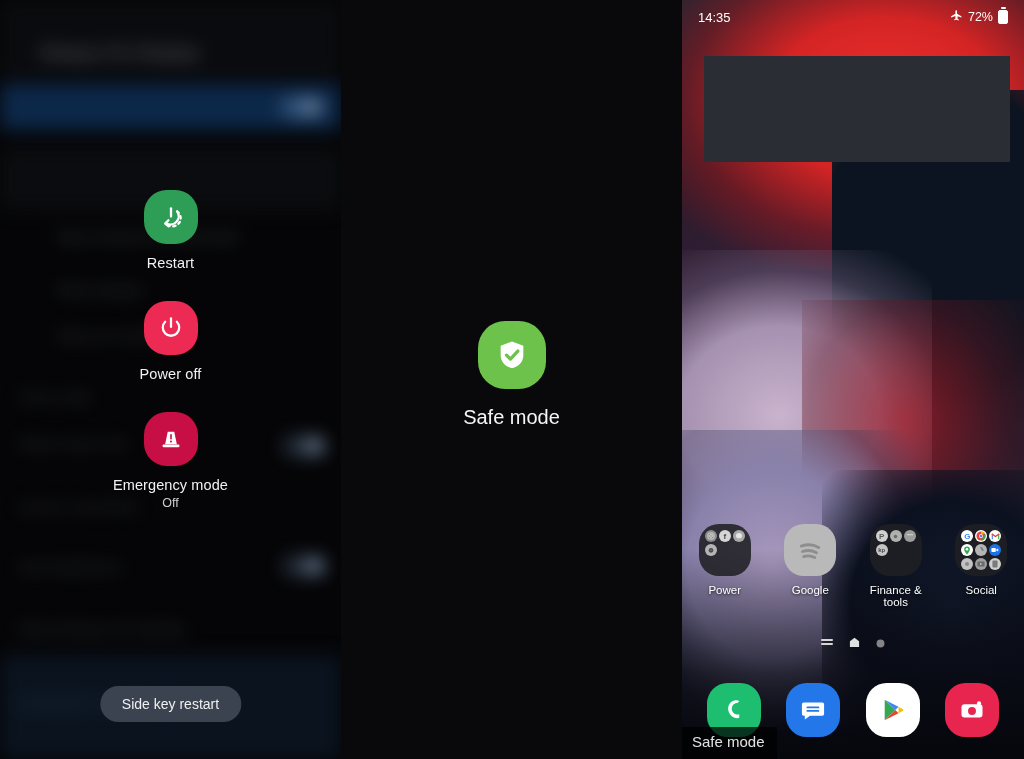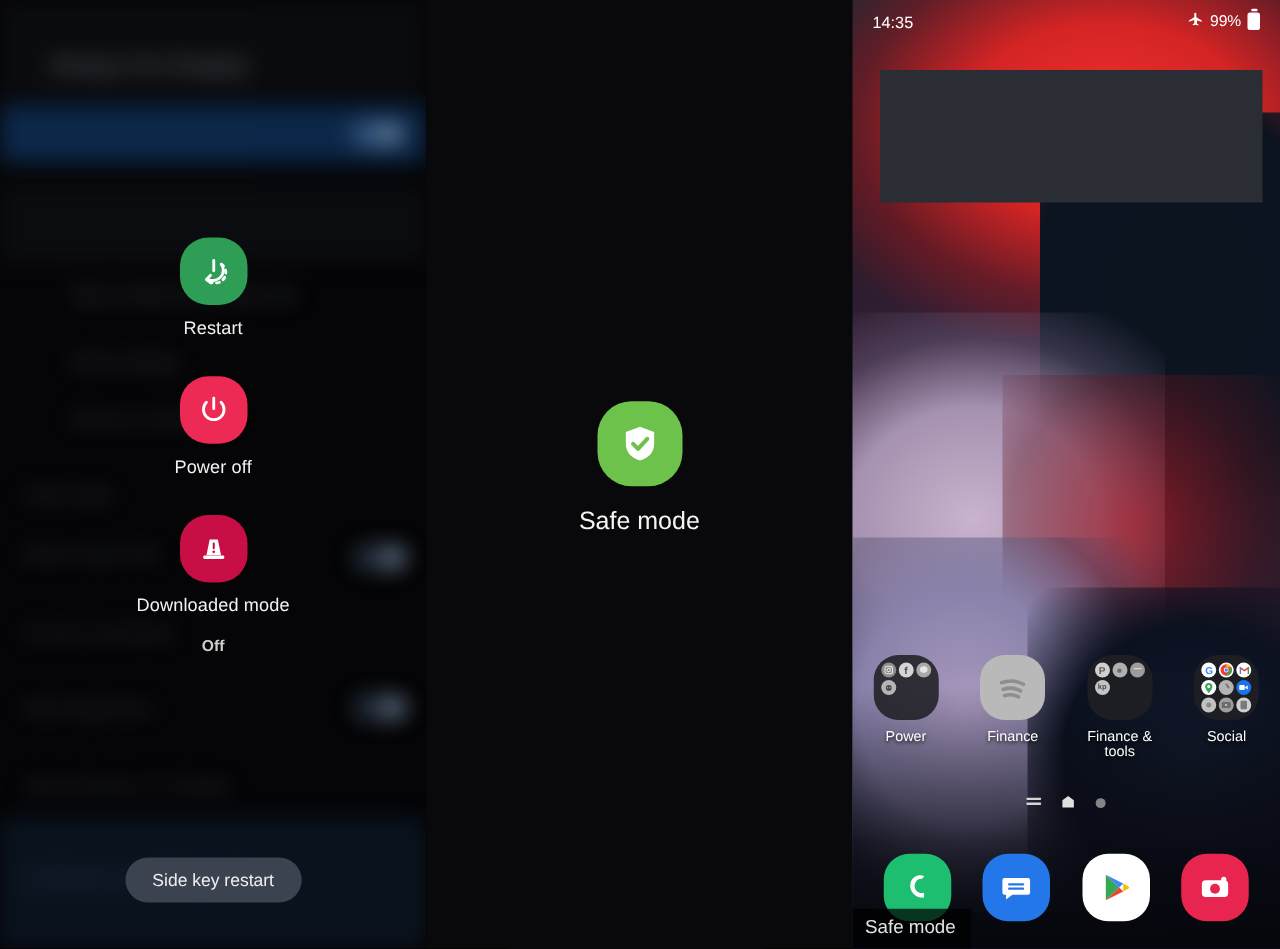"14:35" .panel-home { background: #0f172a -> #a16207 }
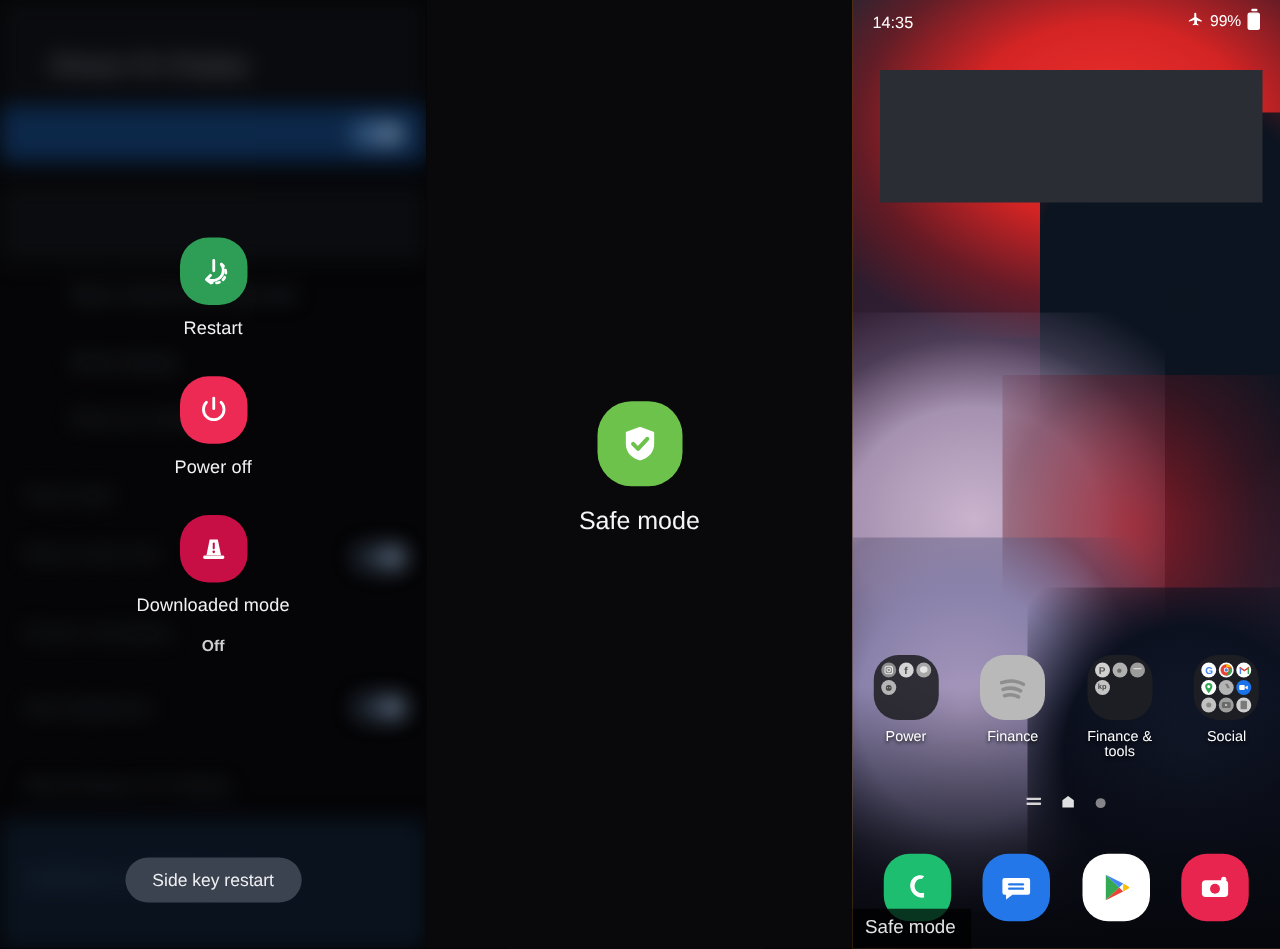"99%" span { text: 99% -> 72% }
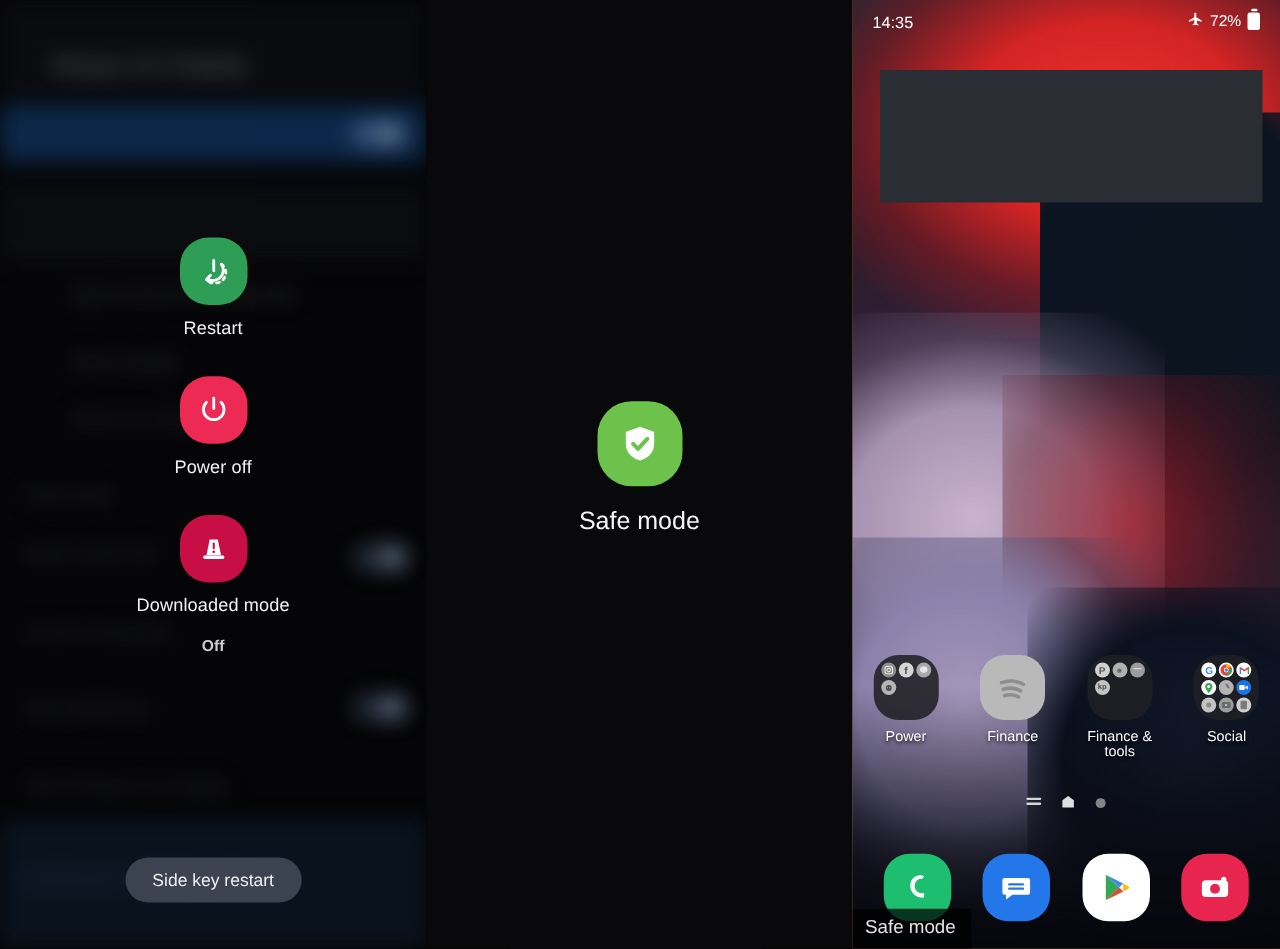"Downloaded mode" div.pm-label { text: Downloaded -> Emergency }
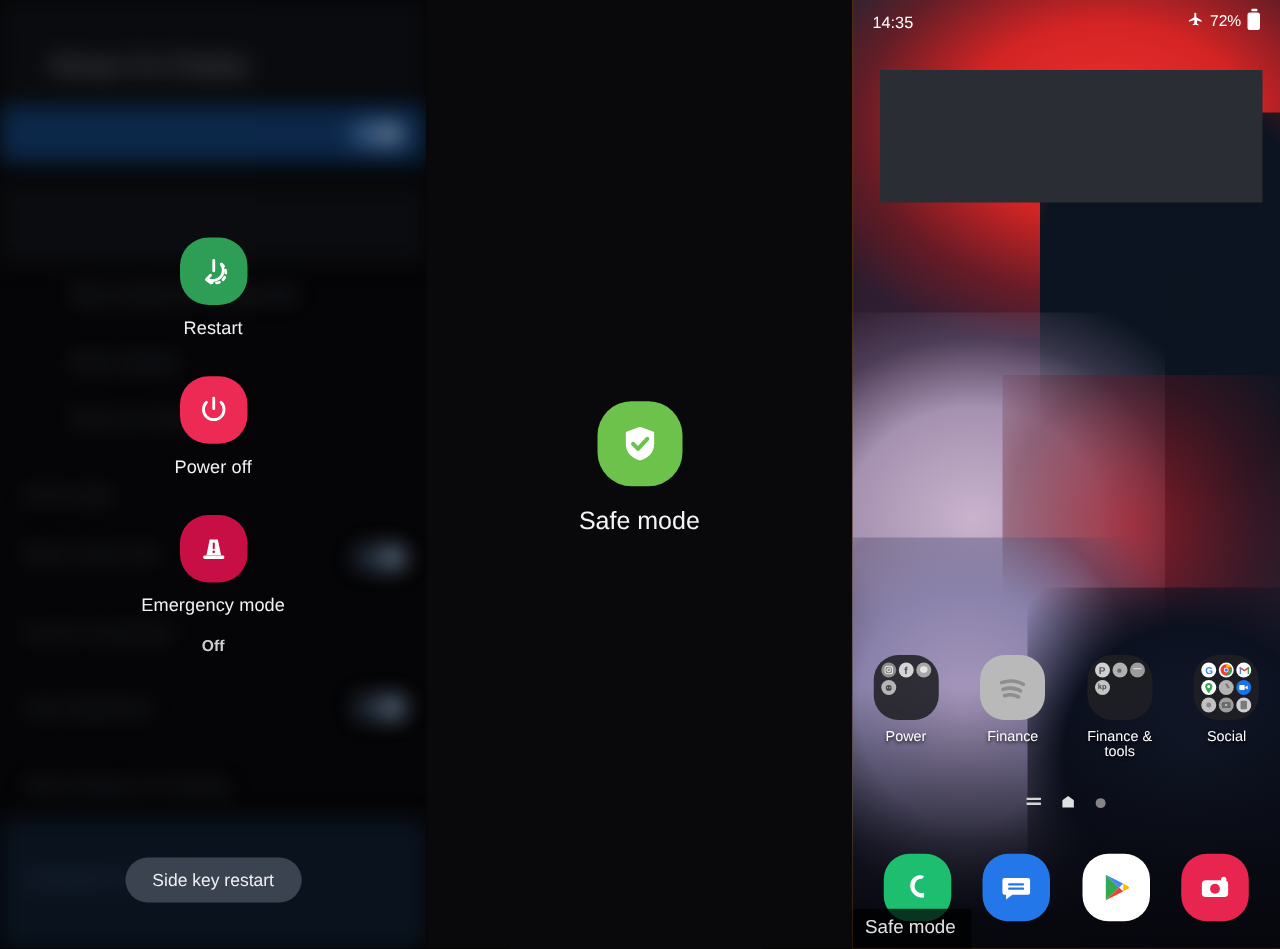"Off" .pm-sub { font-weight: bold -> none; margin-top: 17px -> 3px }
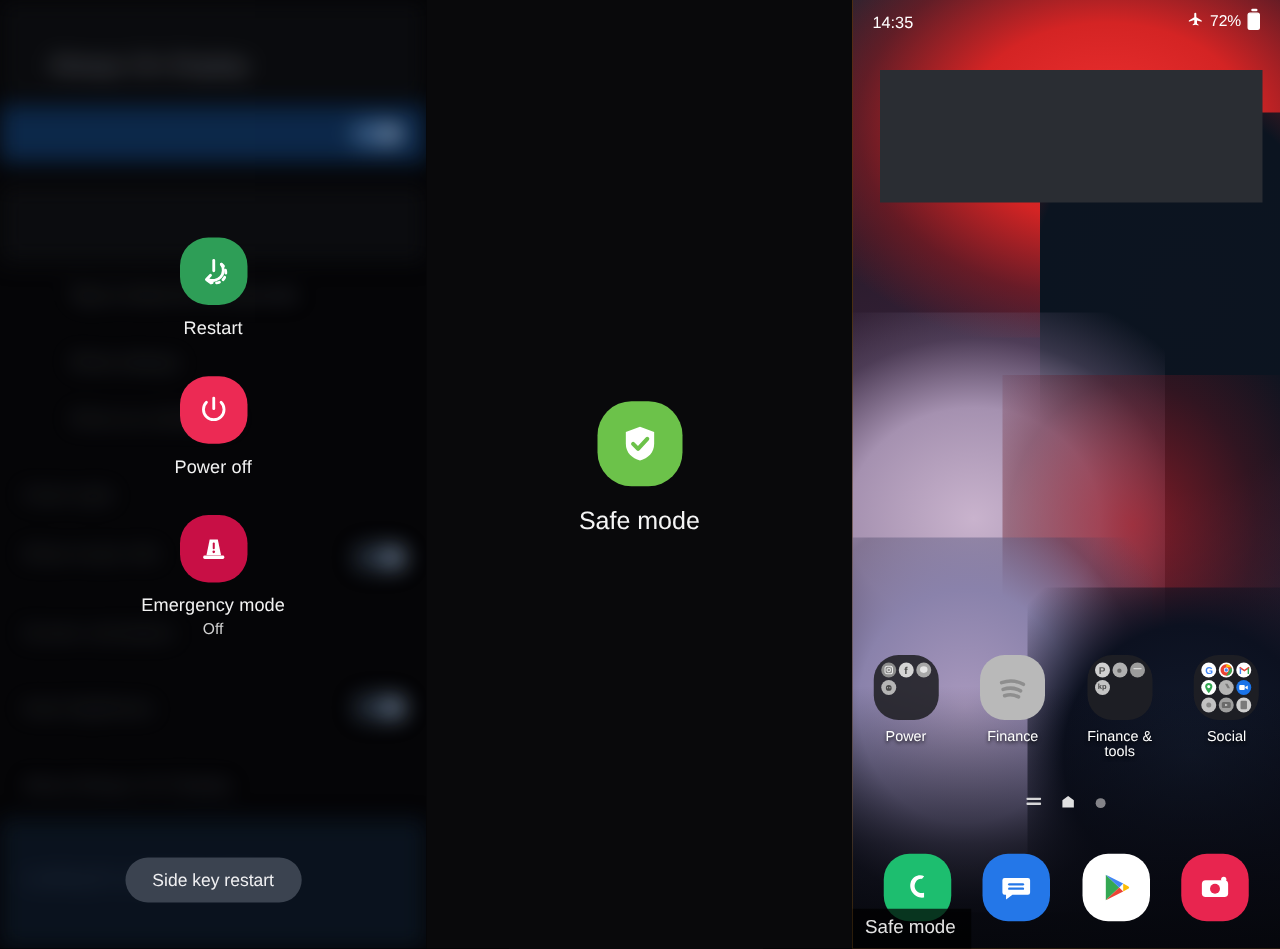"Finance" div.app-label { text: Finance -> Google }
